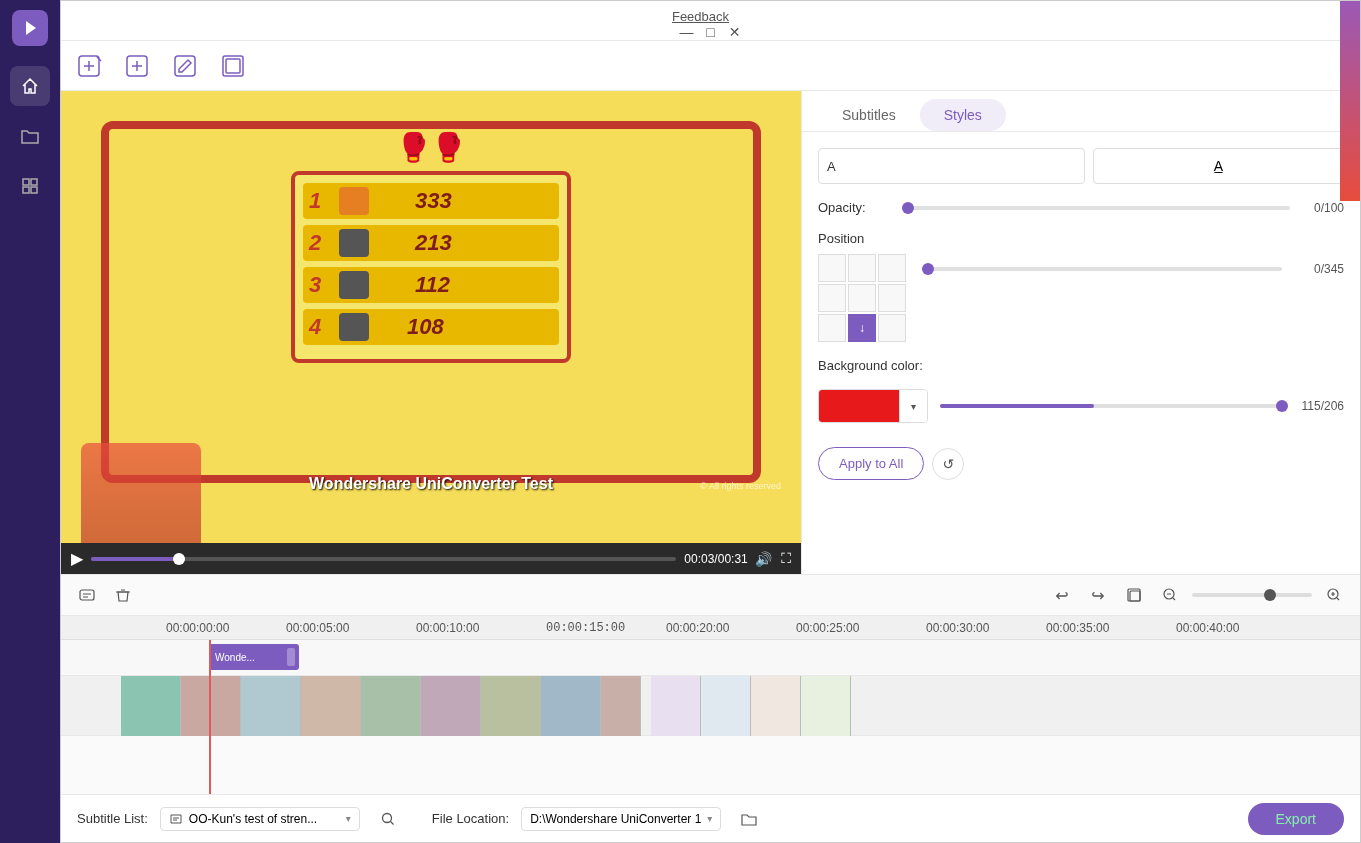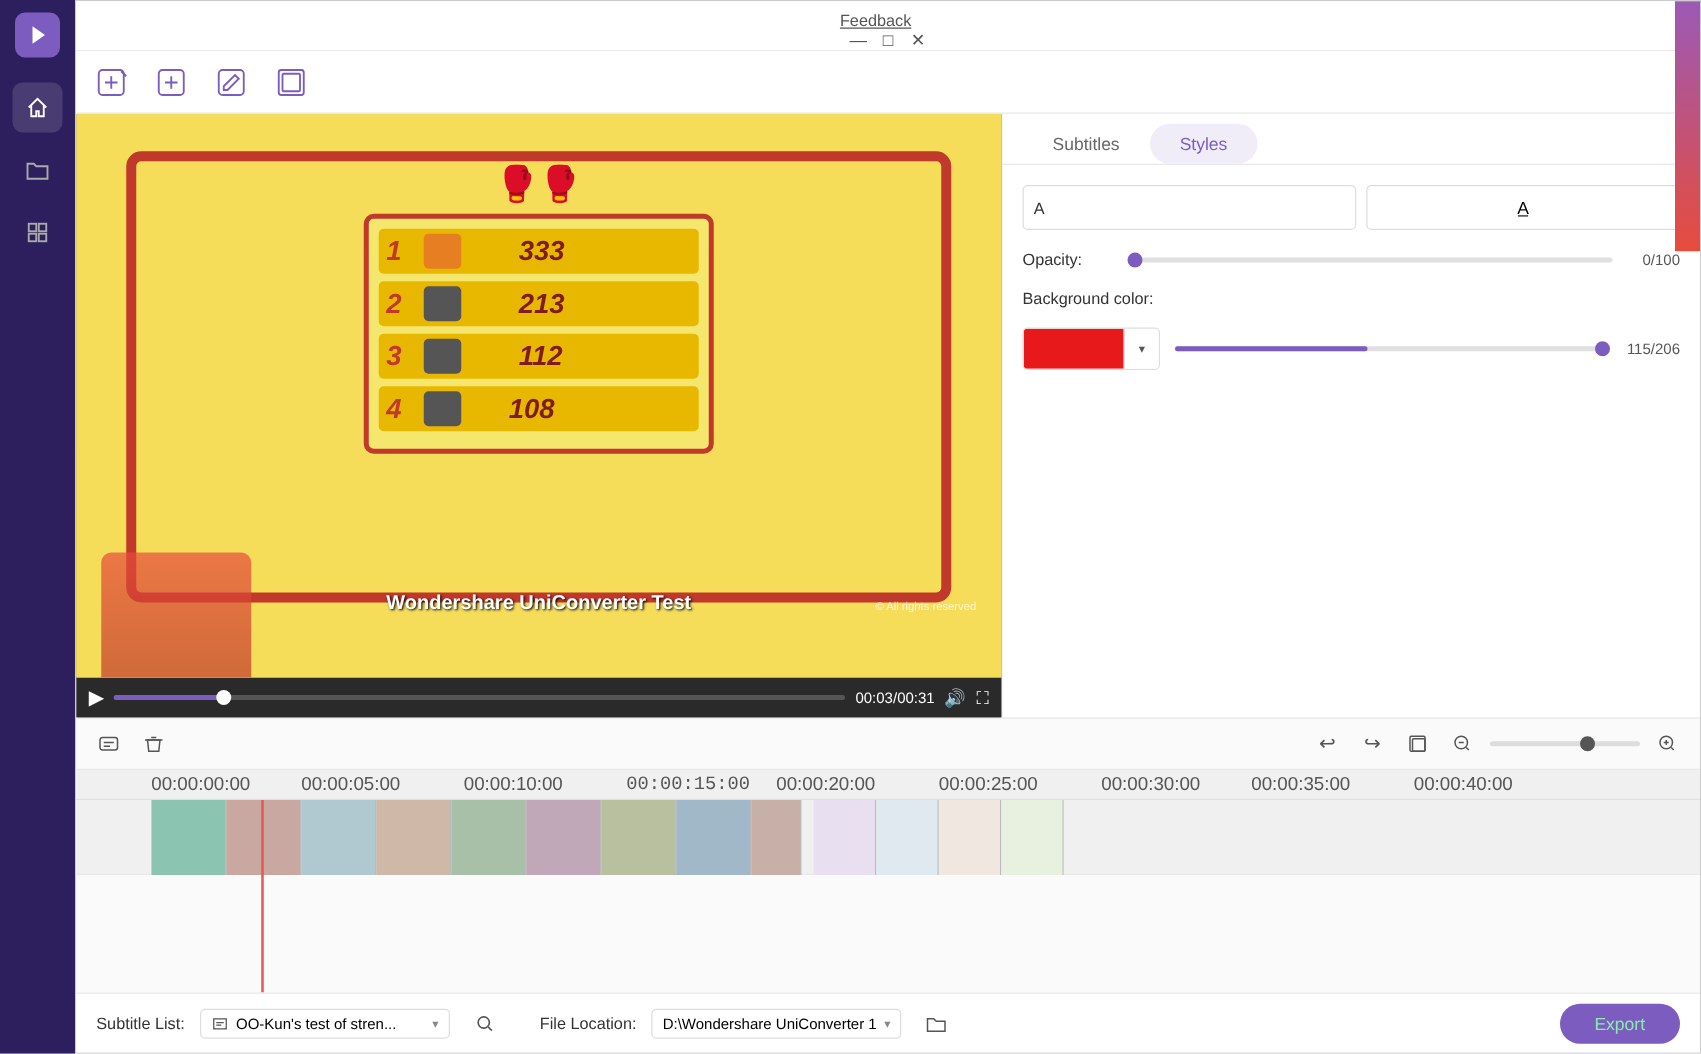"Position" div.position-section { html: none -> <div> <span>Position</span> <div> <div> <div></div> <div></div> <div></div> <div></div> <div></div> <div></div> <div></div> <div>↓</div> <div></div> </div> <div> <div> <div> <div> <div></div> </div> </div> <span>0/345</span> </div> </div> </div> </div> }
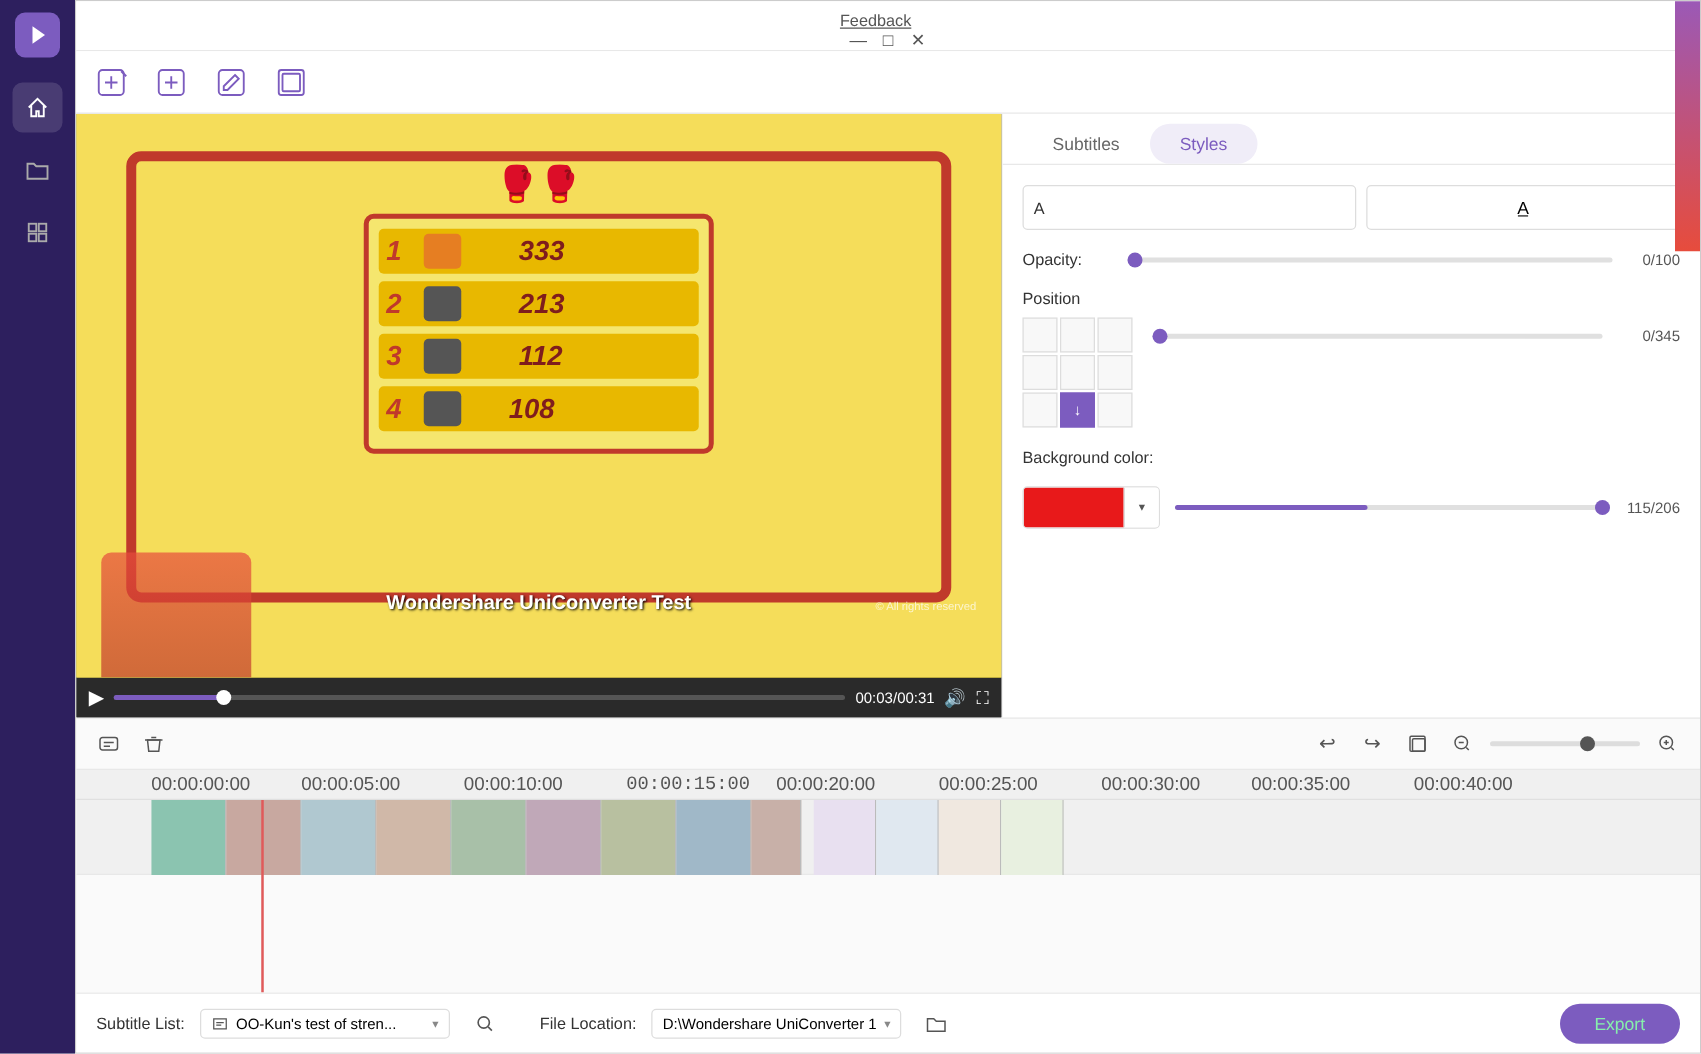"Apply to All" div { html: none -> <div> <button>Apply to All</button> <div>↺</div> </div> }
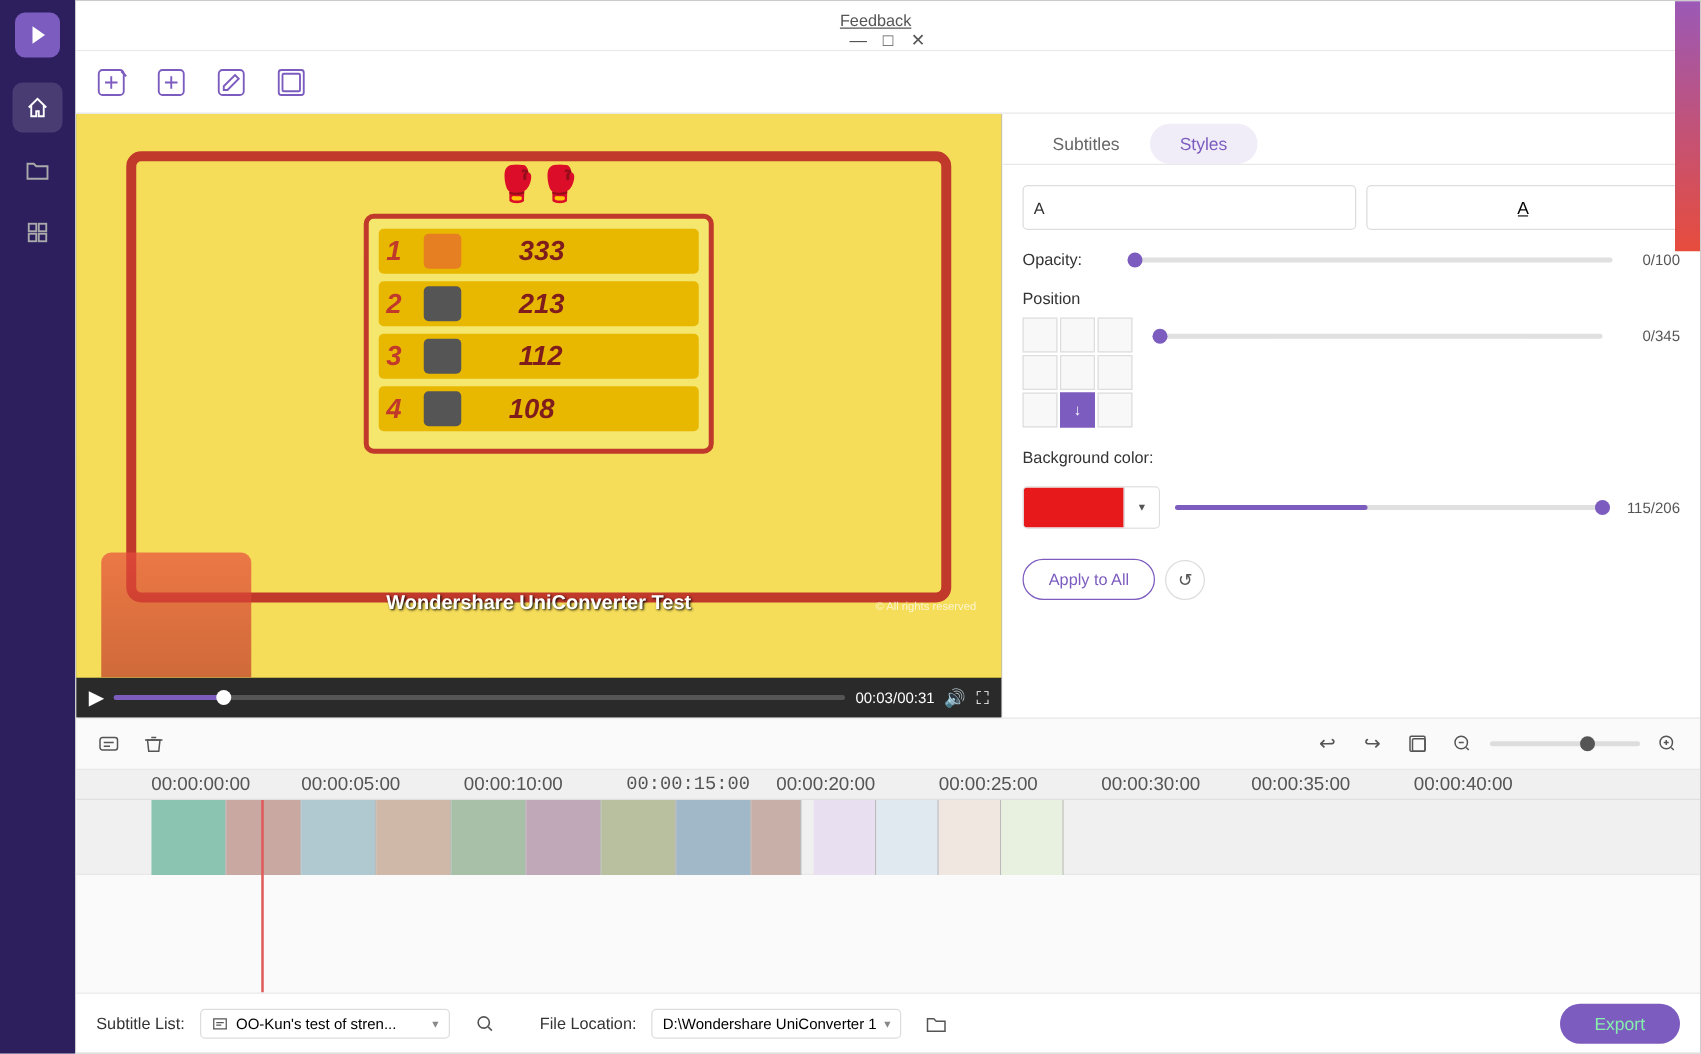"00:00:00:00" .ruler-mark { font-size: 15px -> 12px; margin-left: none -> 45px }
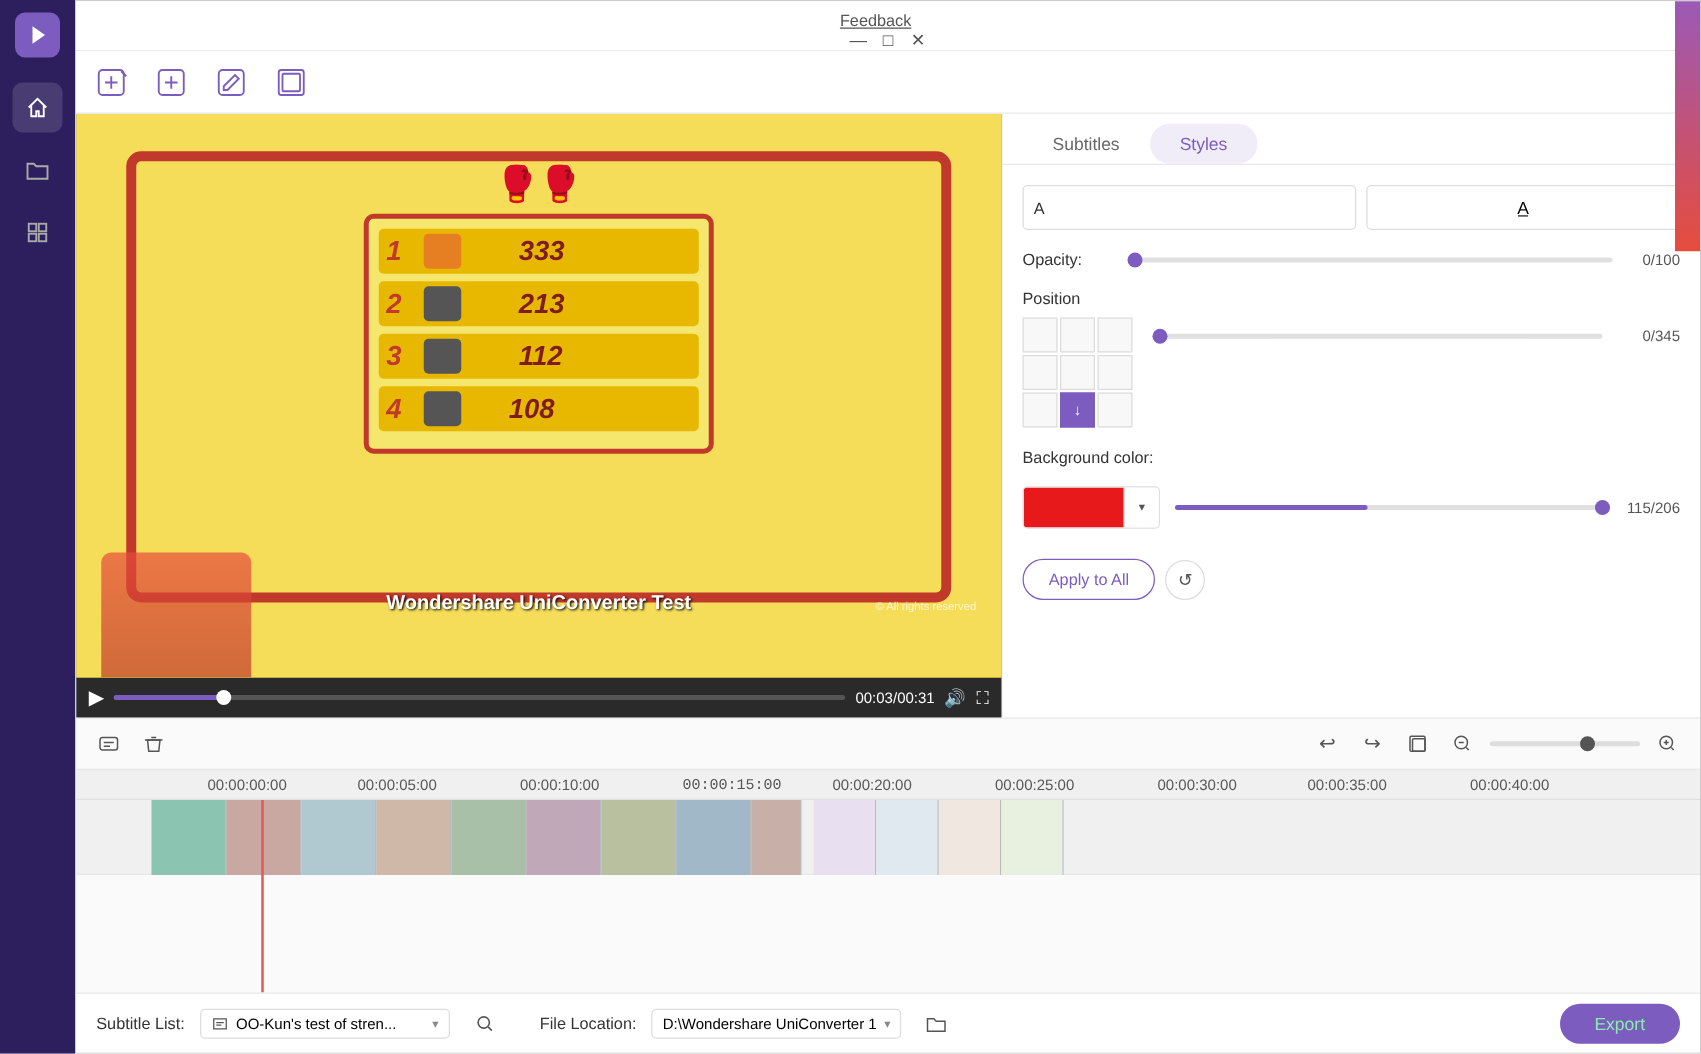"Wonde..." div.track { html: none -> <div> <div></div> <div> <span>Wonde...</span> <div></div> </div> </div> }
